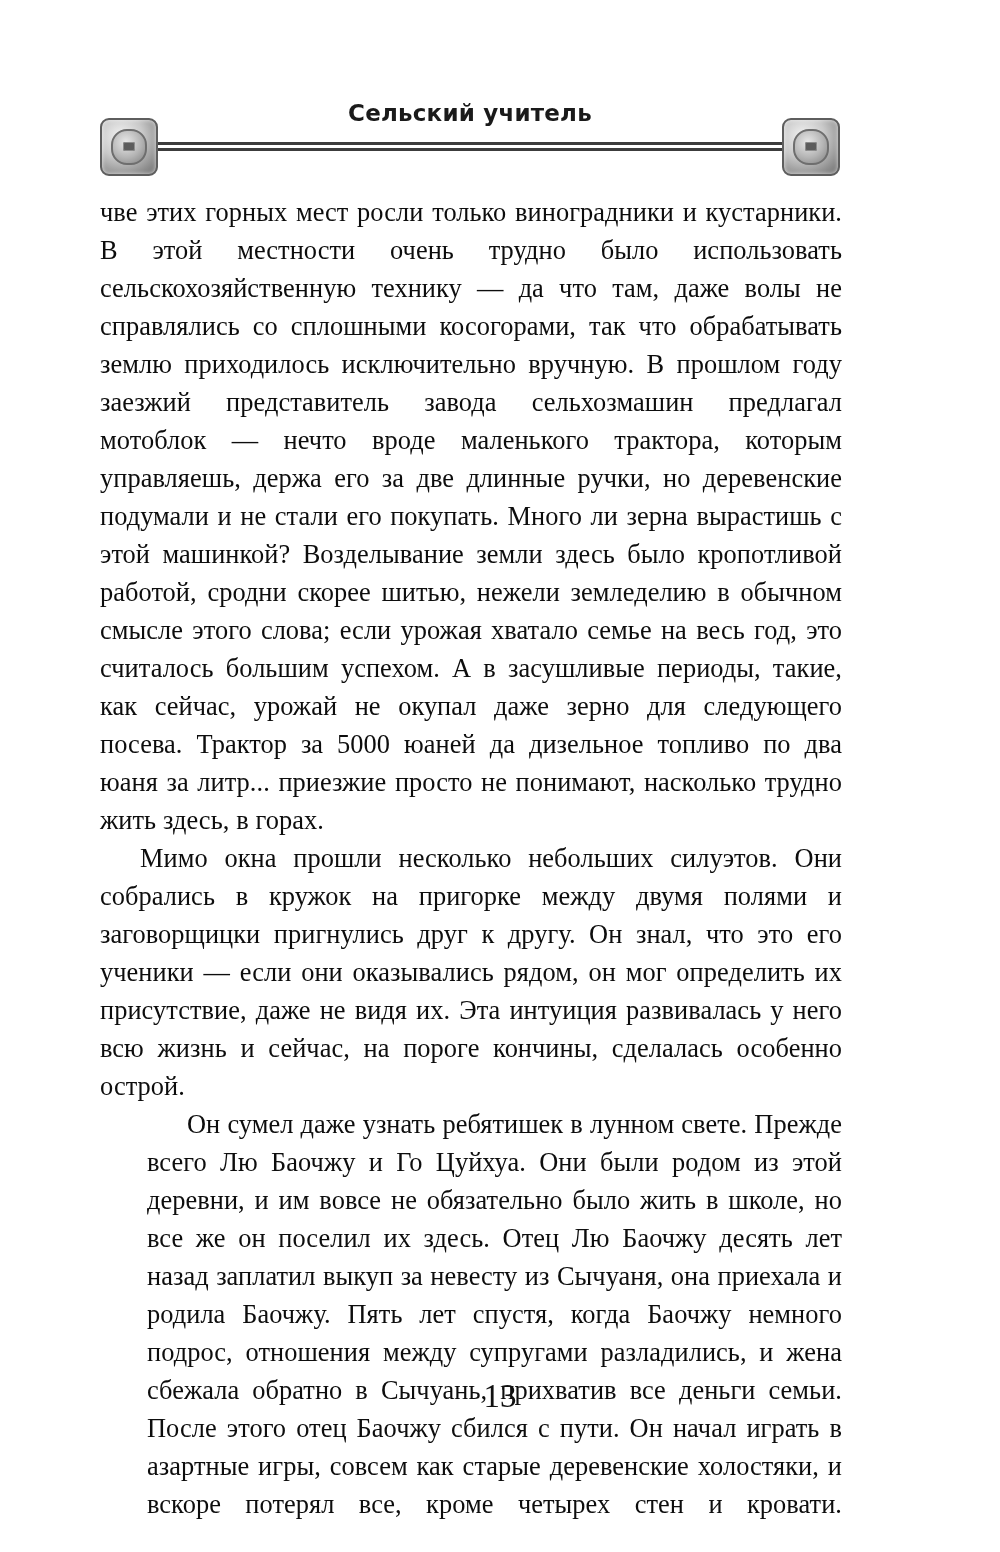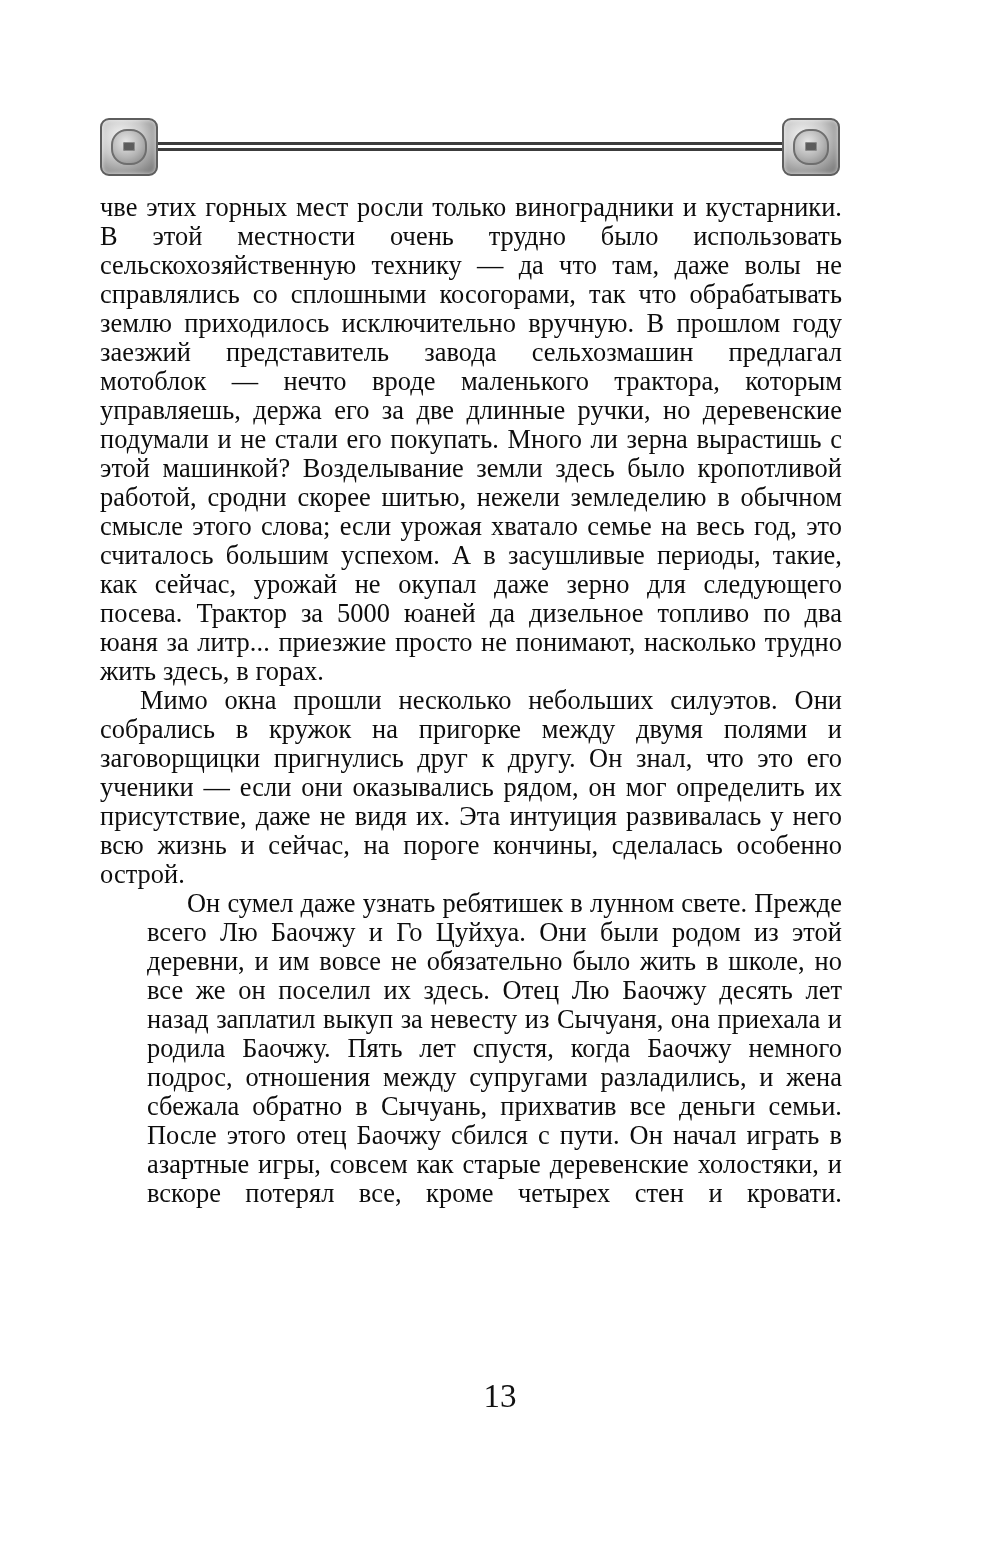"Сельский учитель" div.header-title { html: none -> <div>Сельский учитель</div> }
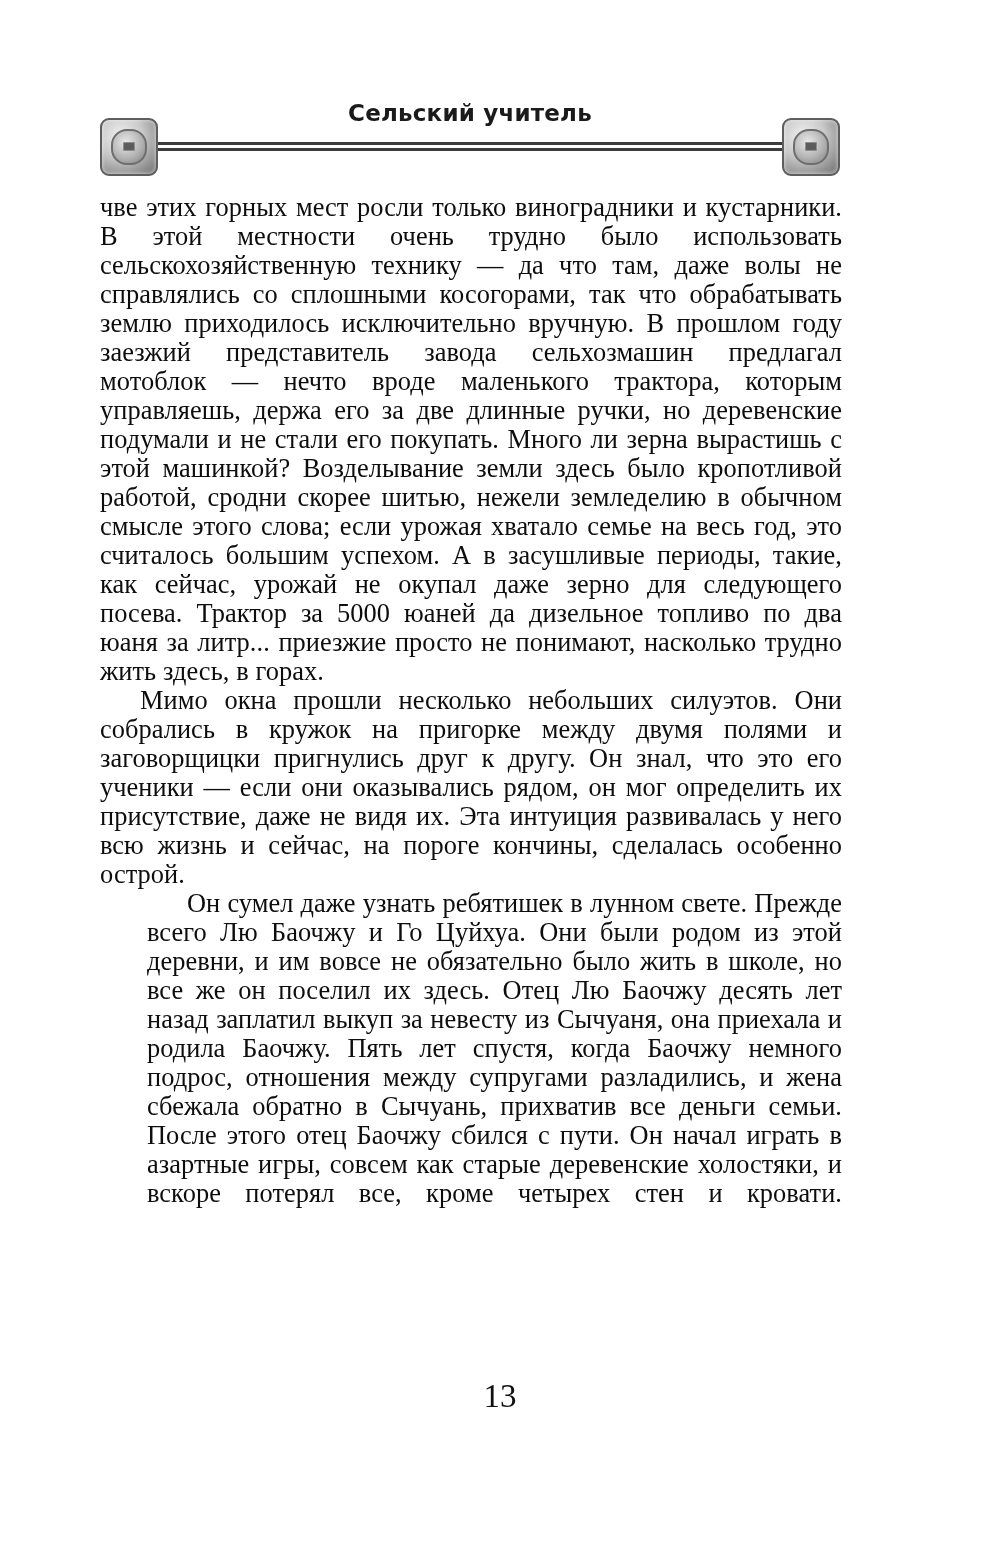"чве этих горных мест росли" .body-text p { line-height: 29px -> 38px }
